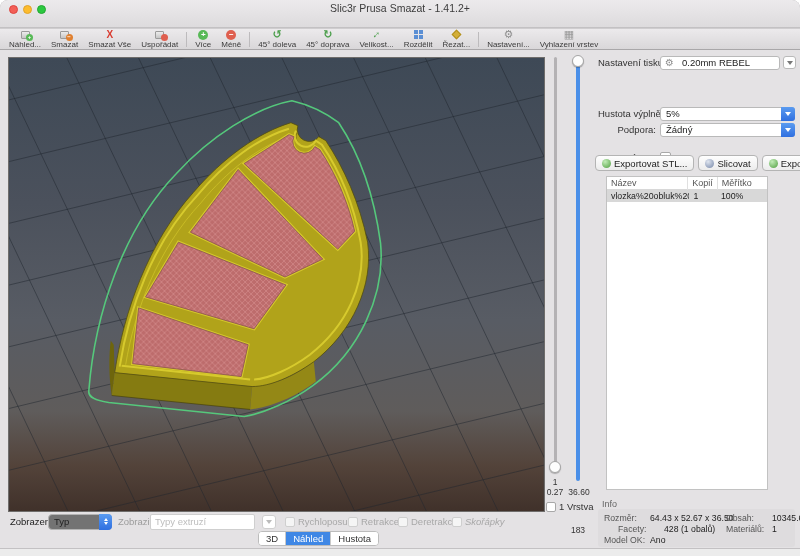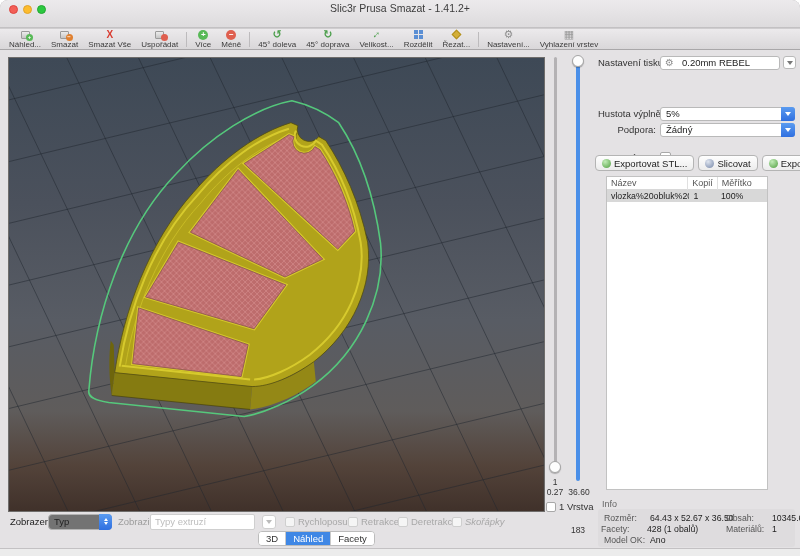"Facety: 428 (1 obalů)" div.irow { left: 3px -> 20px }
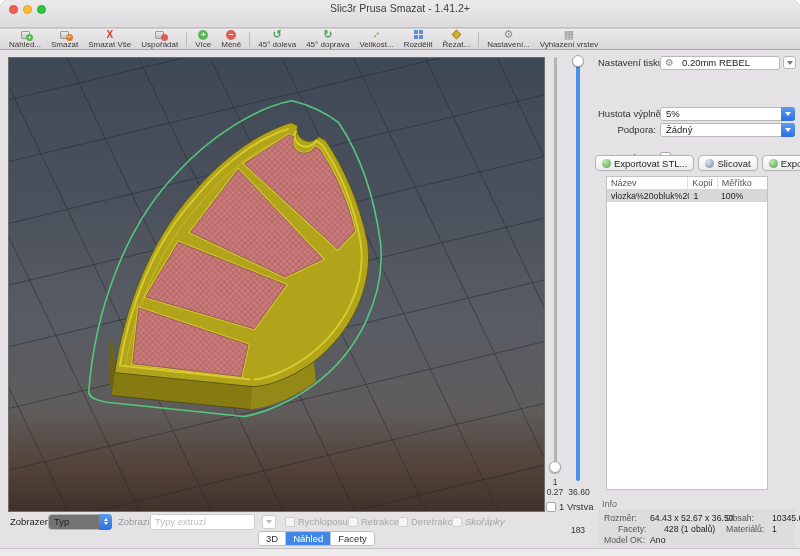"Facety" div.segbtn { text: Facety -> Hustota }
